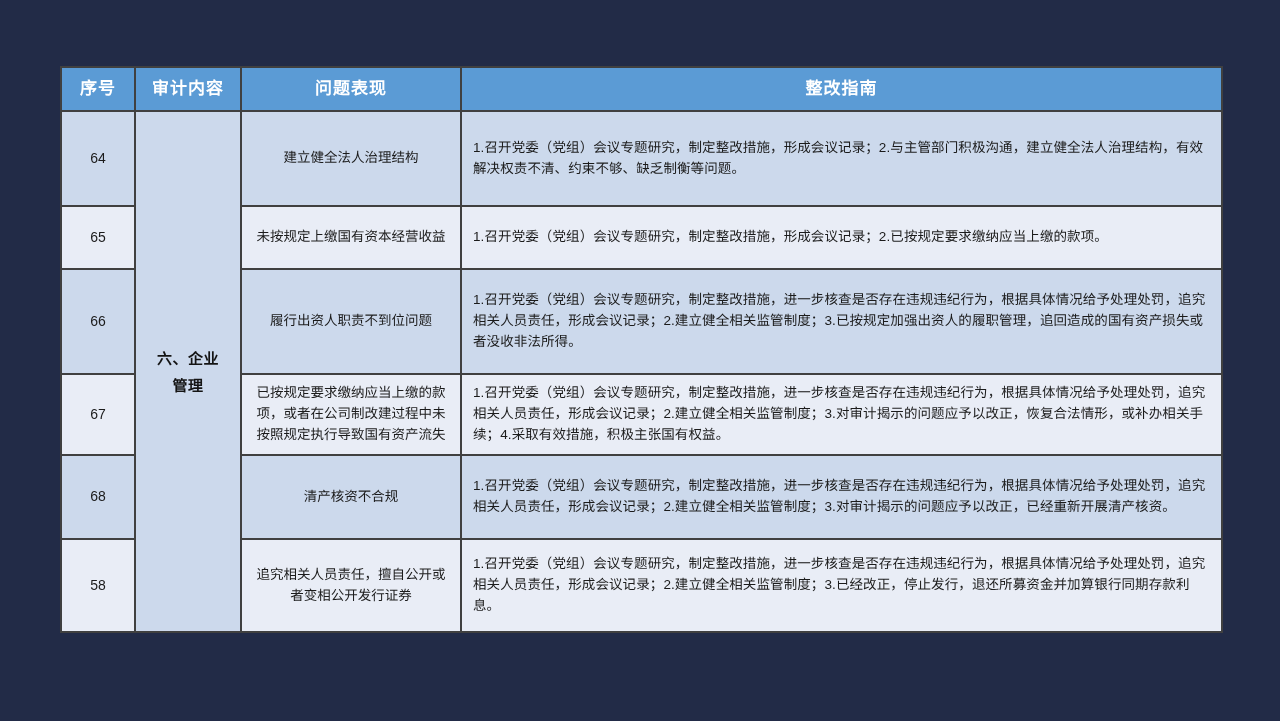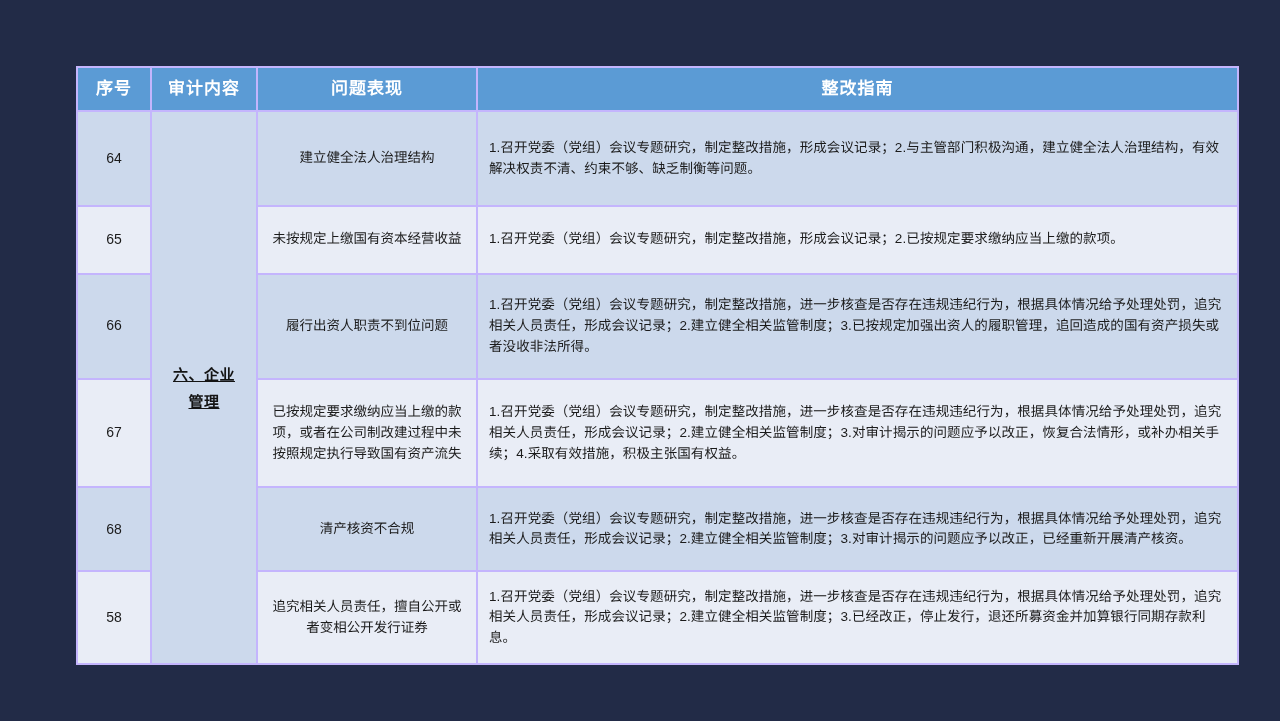"序号" table.audit-table { background: #c4b5fd -> #404040; margin-left: 16px -> none }
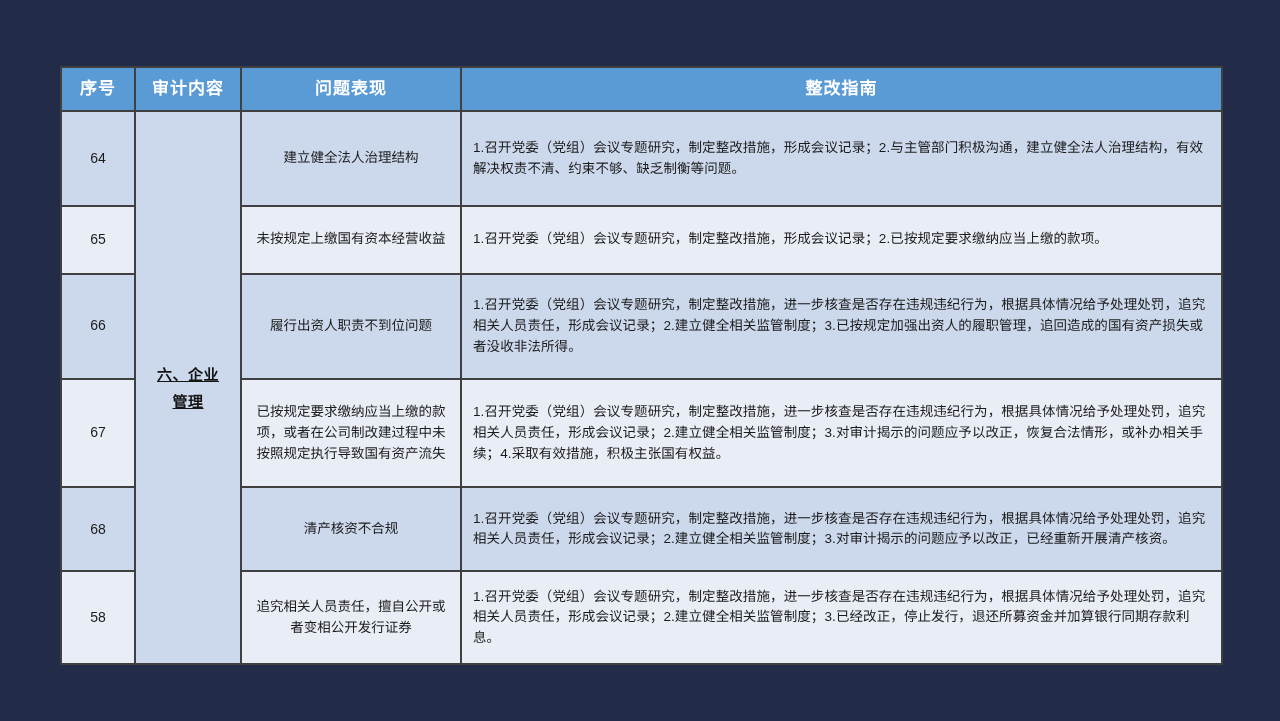"64" tbody td { padding: 22px 9px -> 6px 9px }
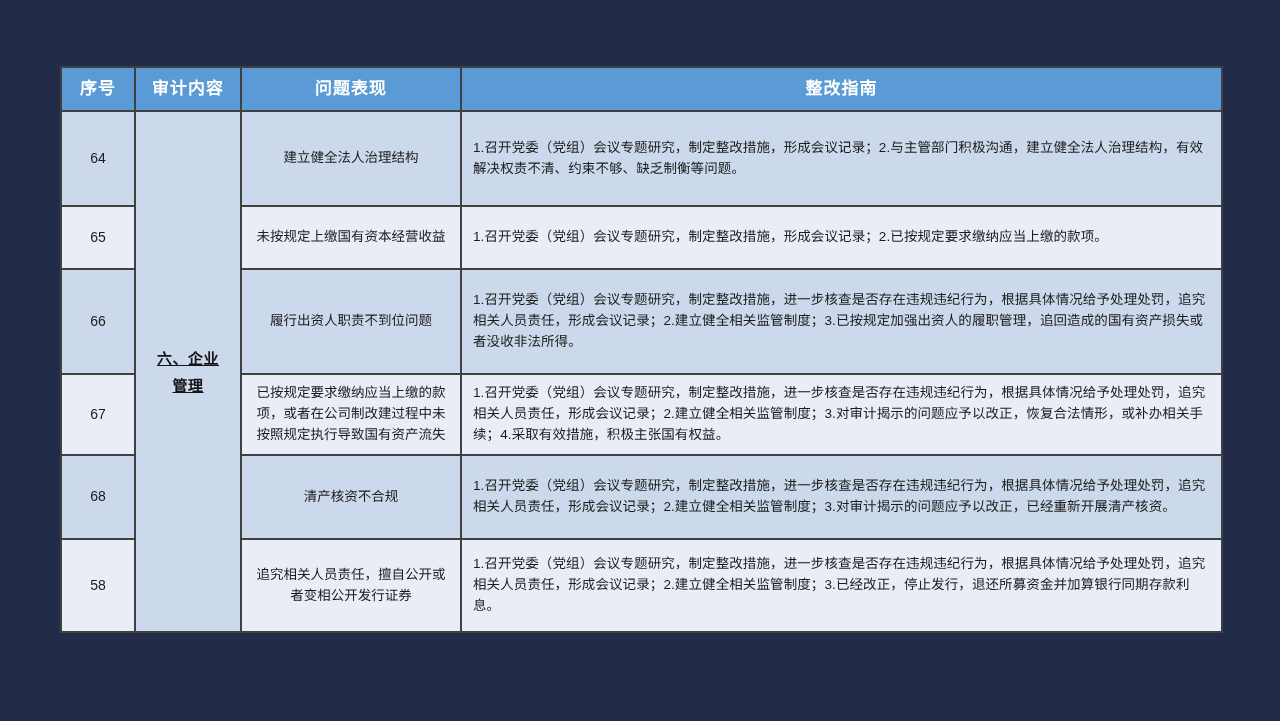"六、企业" td.subject-cell { text-decoration: underline -> none }
